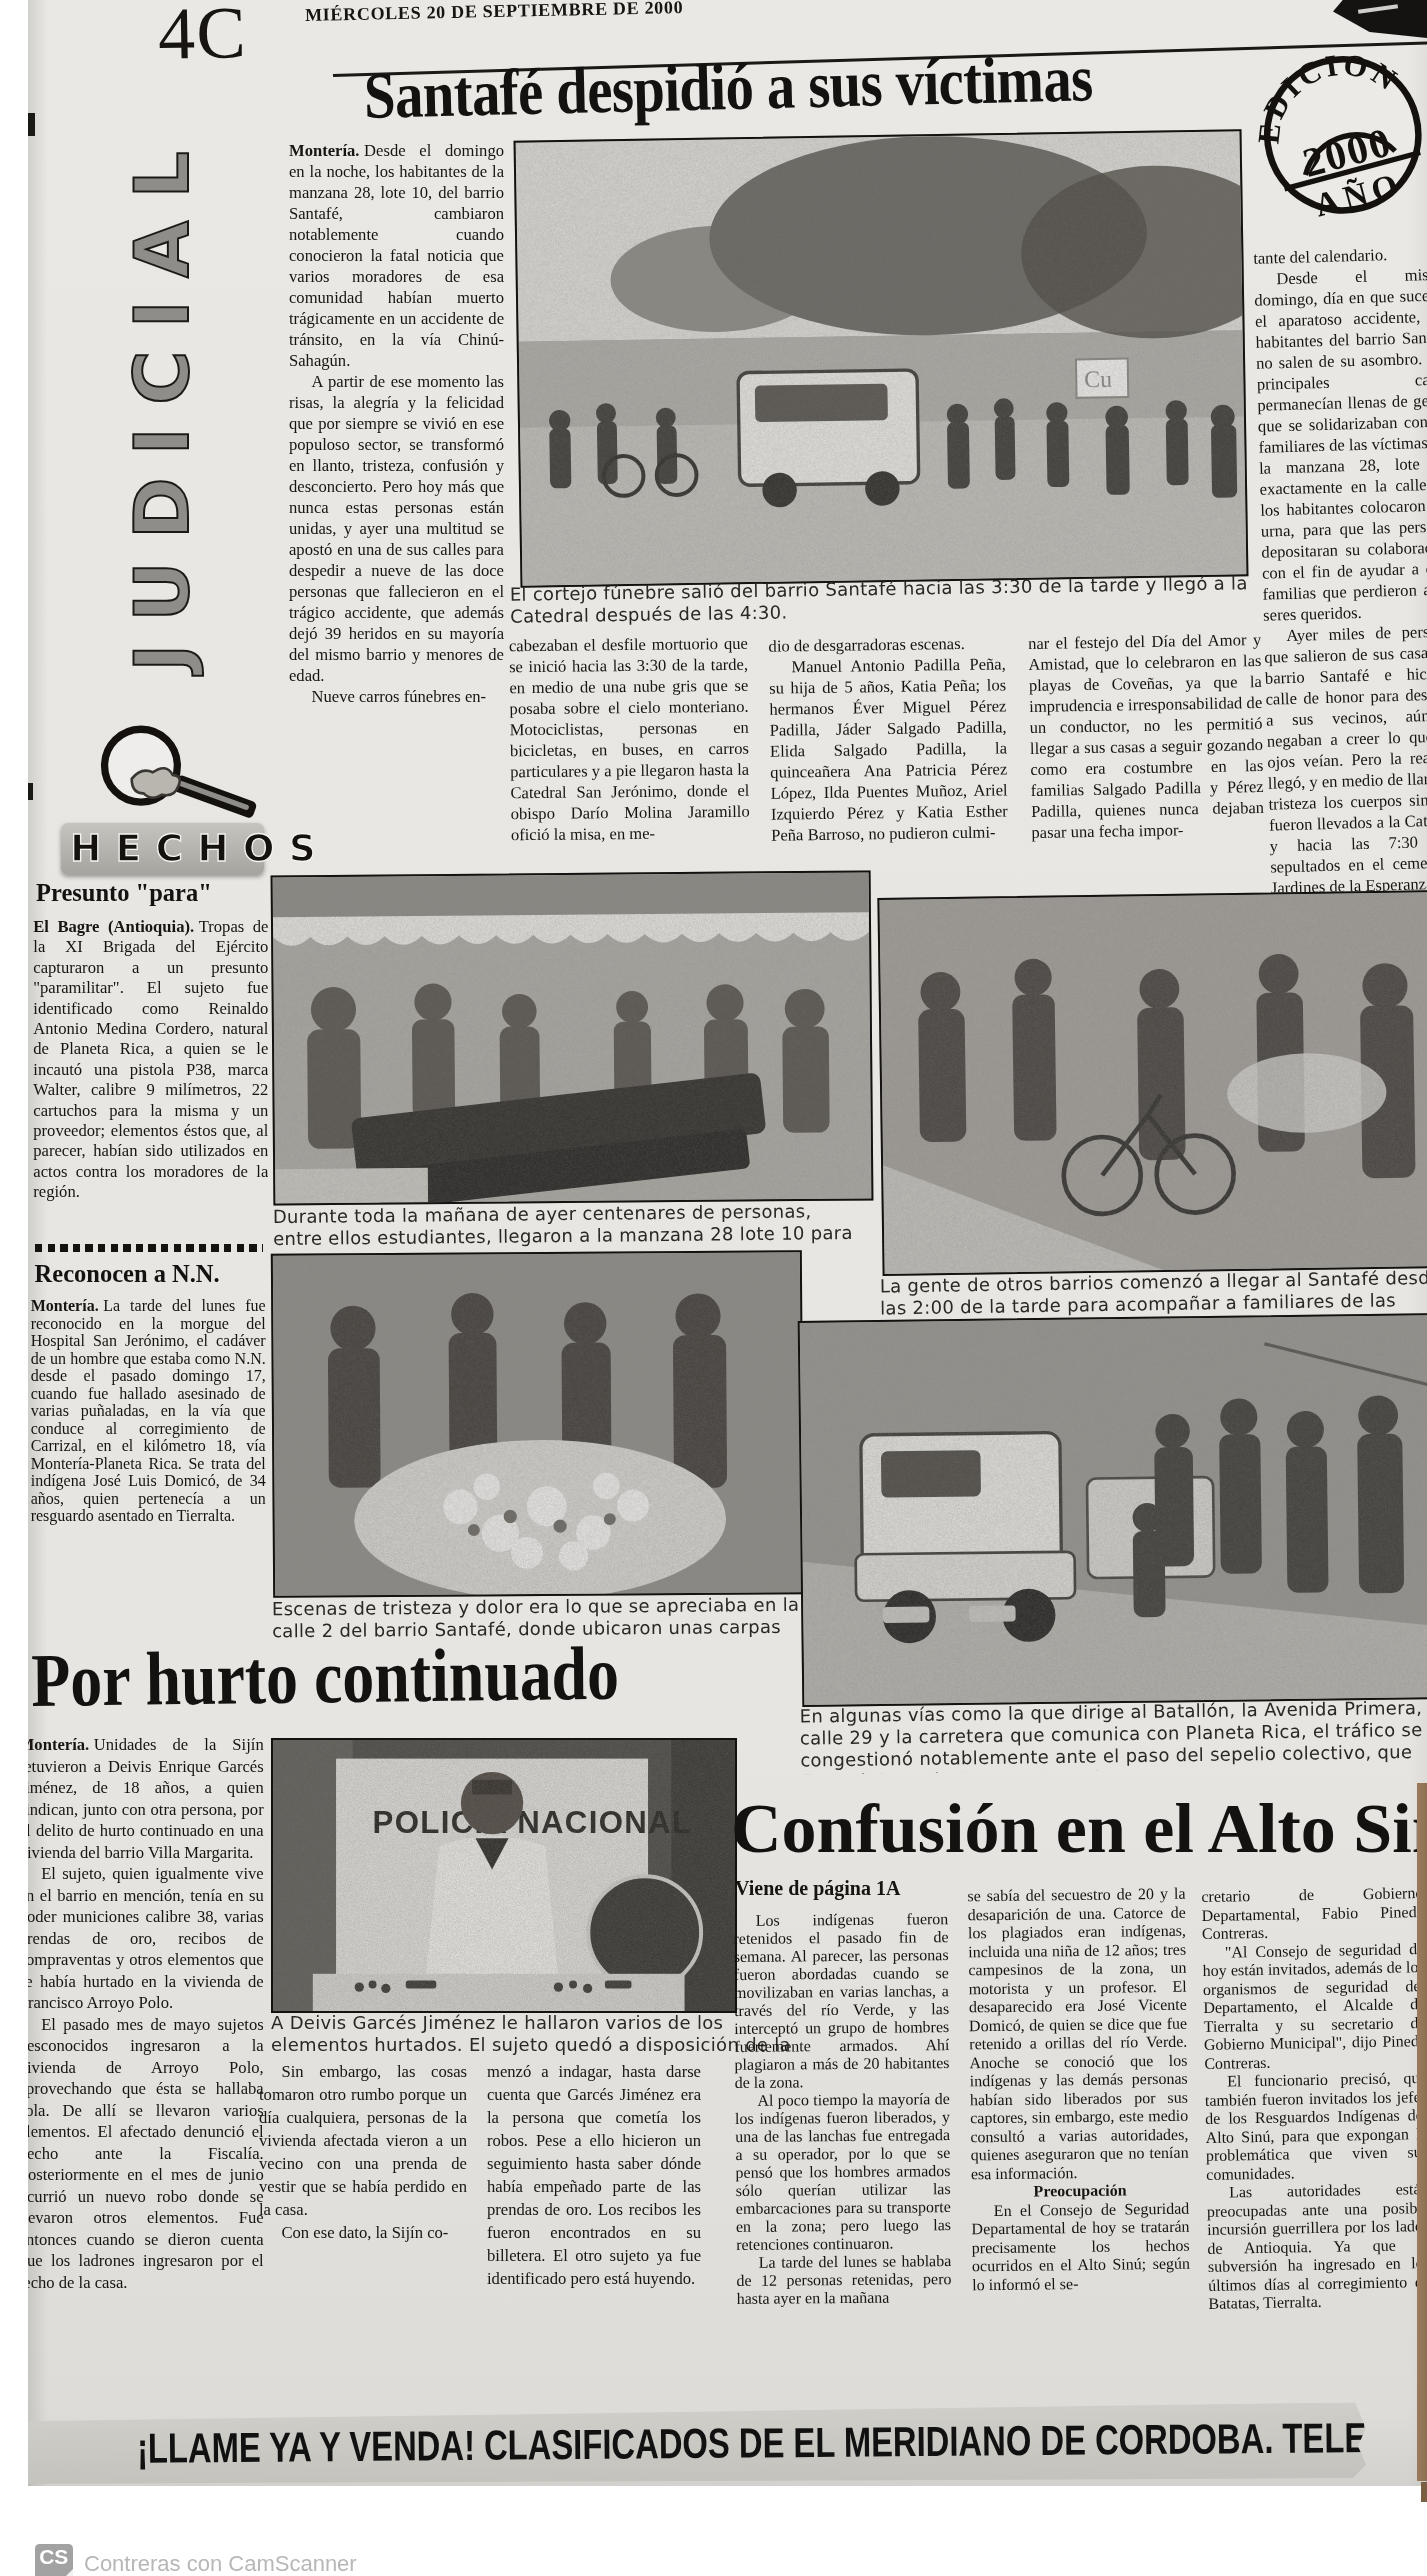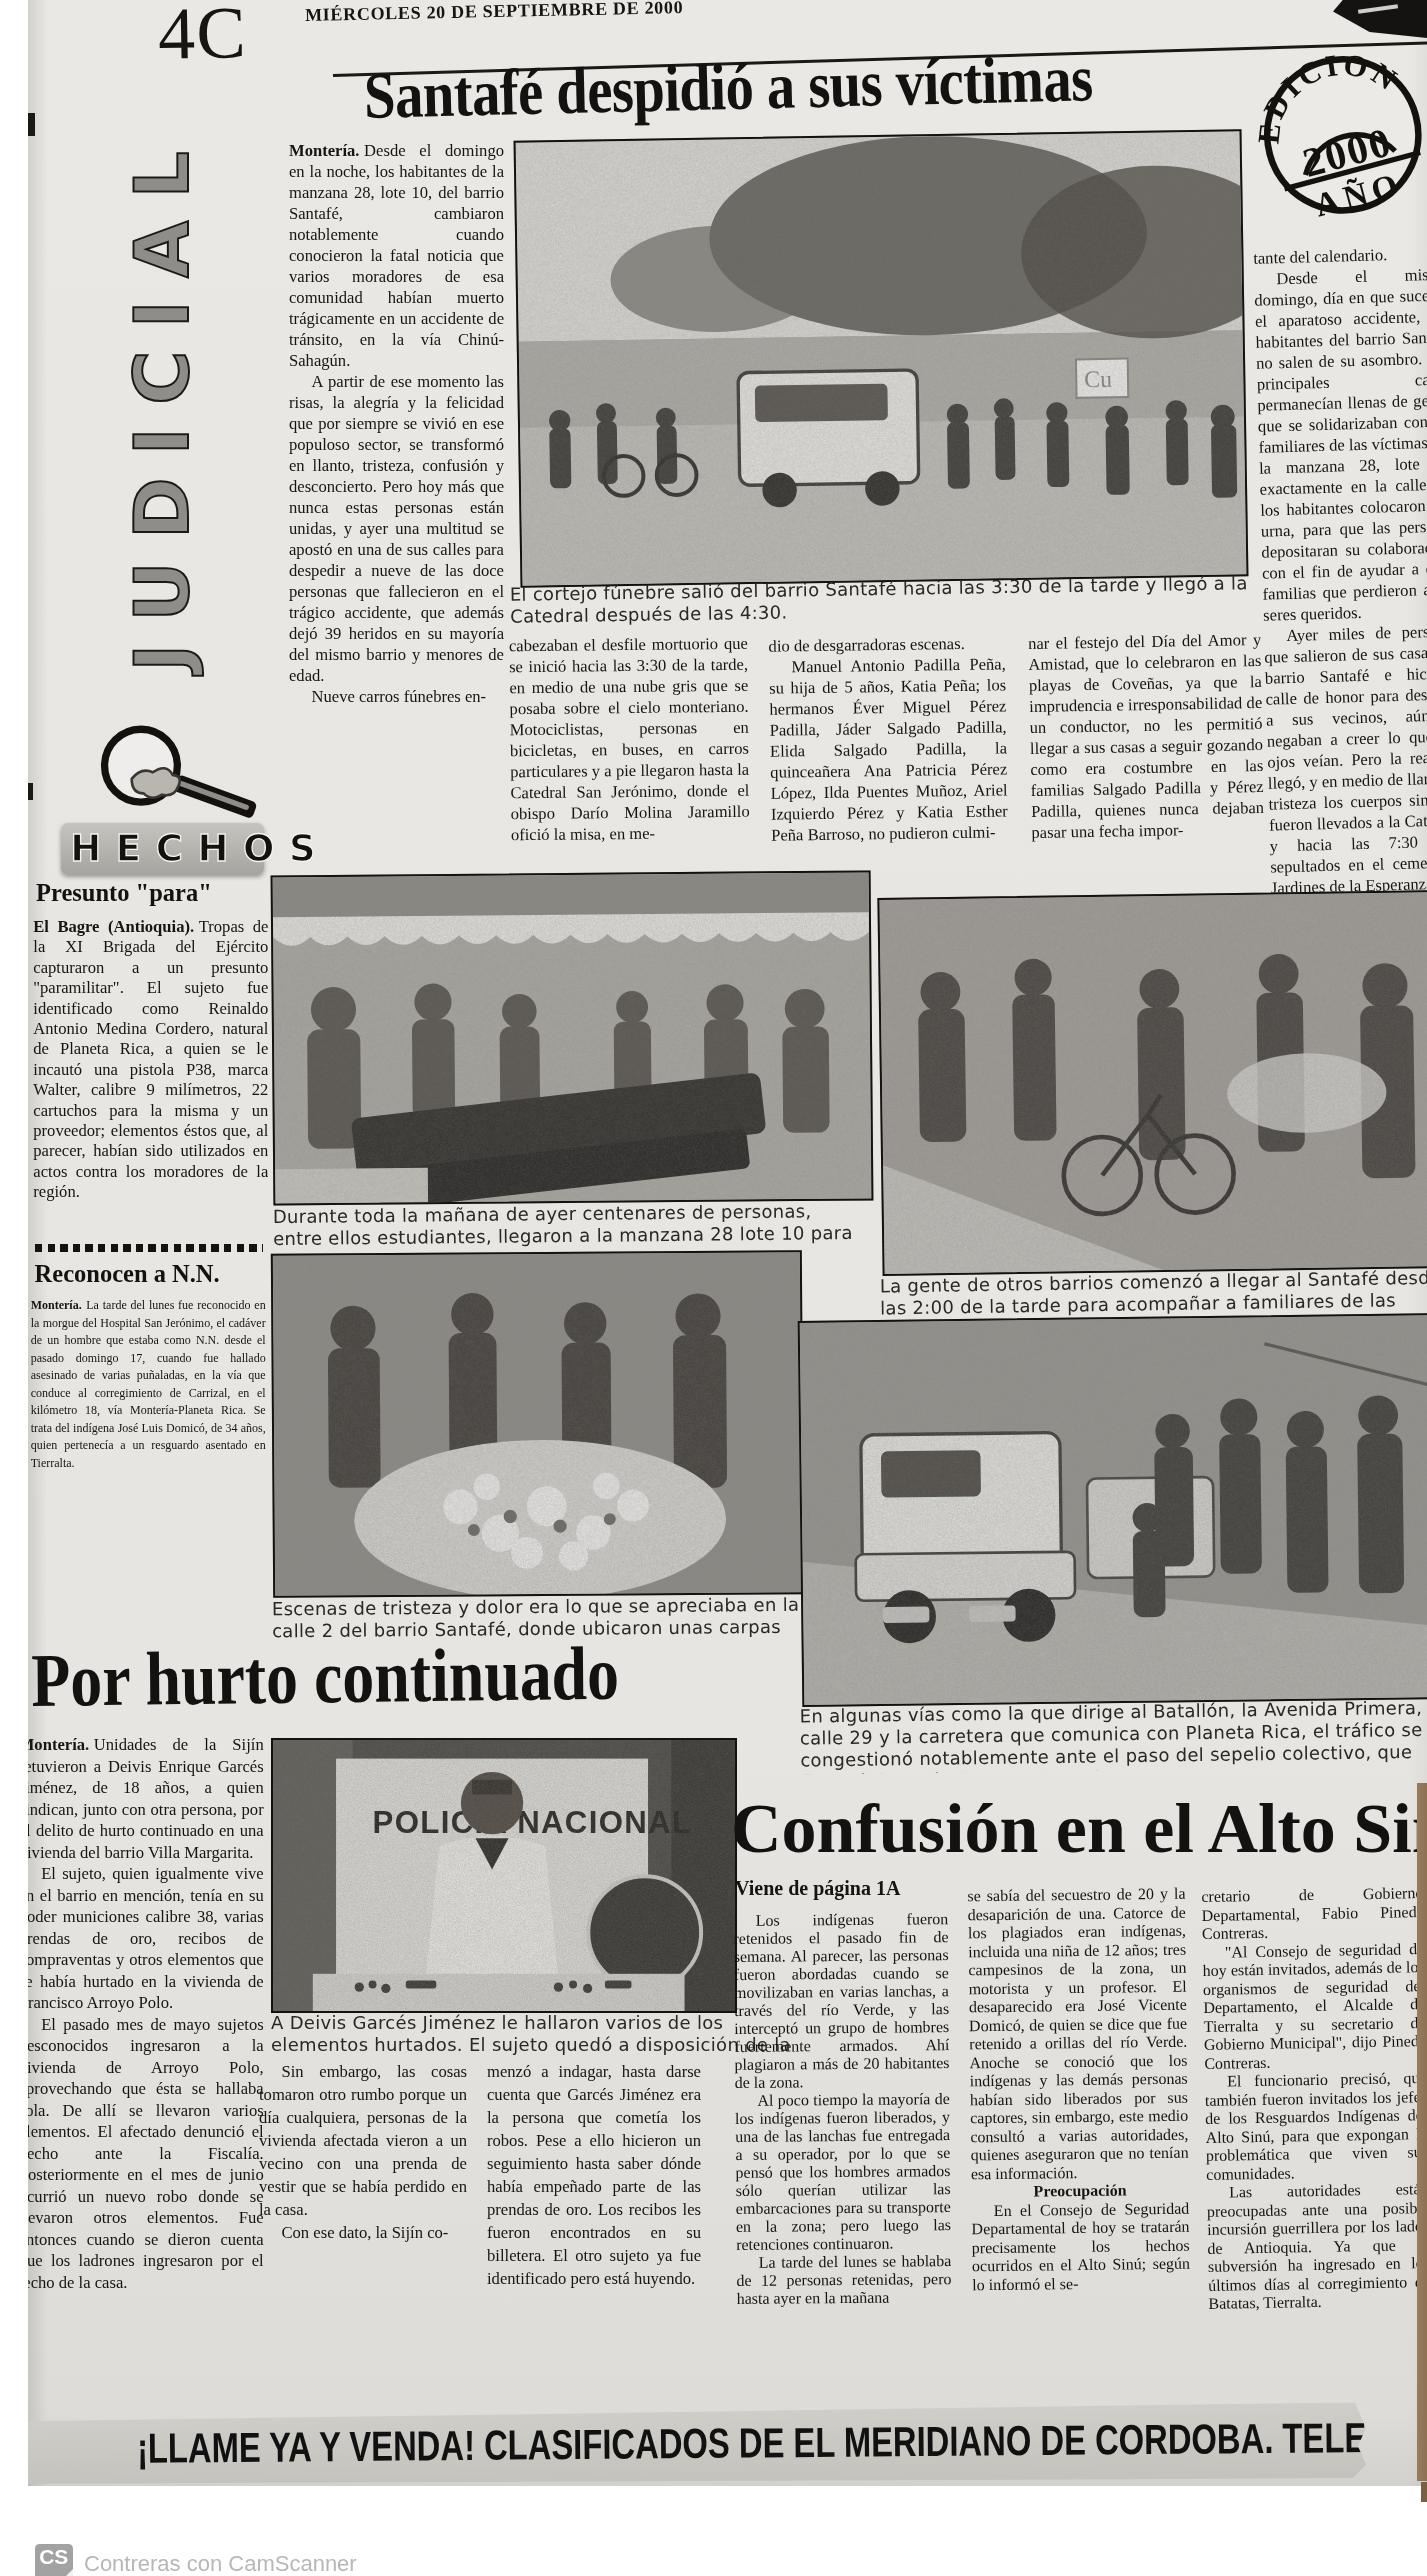"Montería. La tarde del lunes" .c-reco { font-size: 12px -> 16px }
